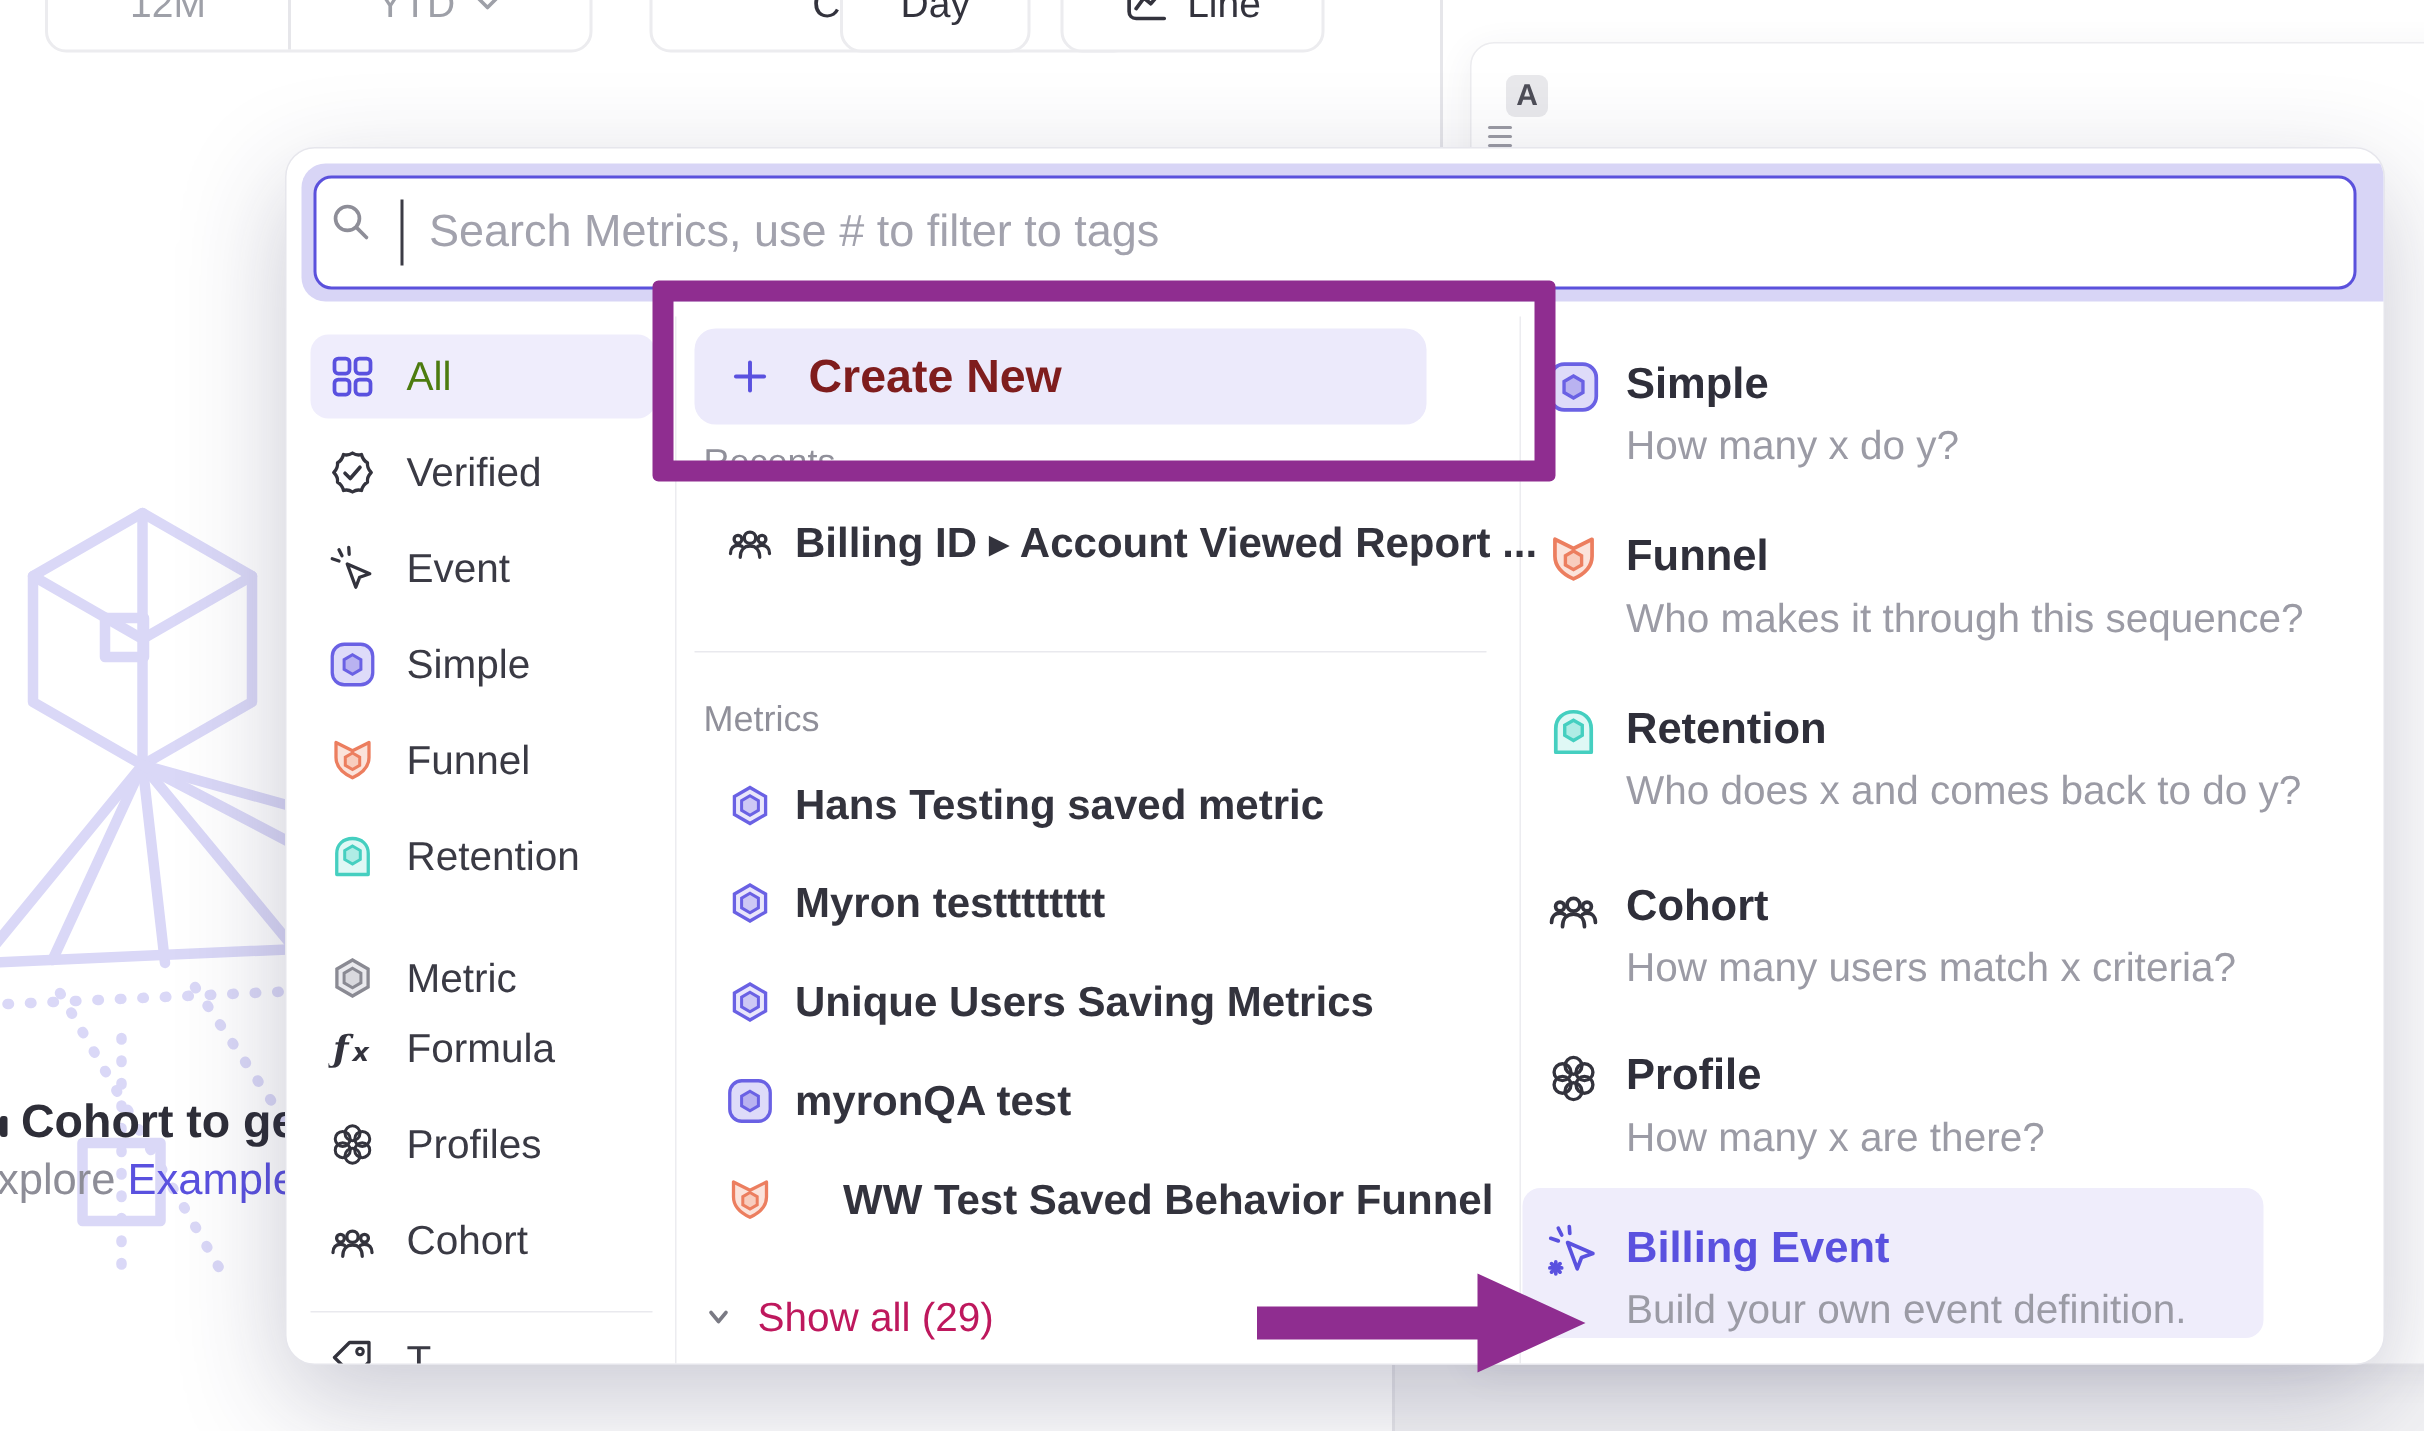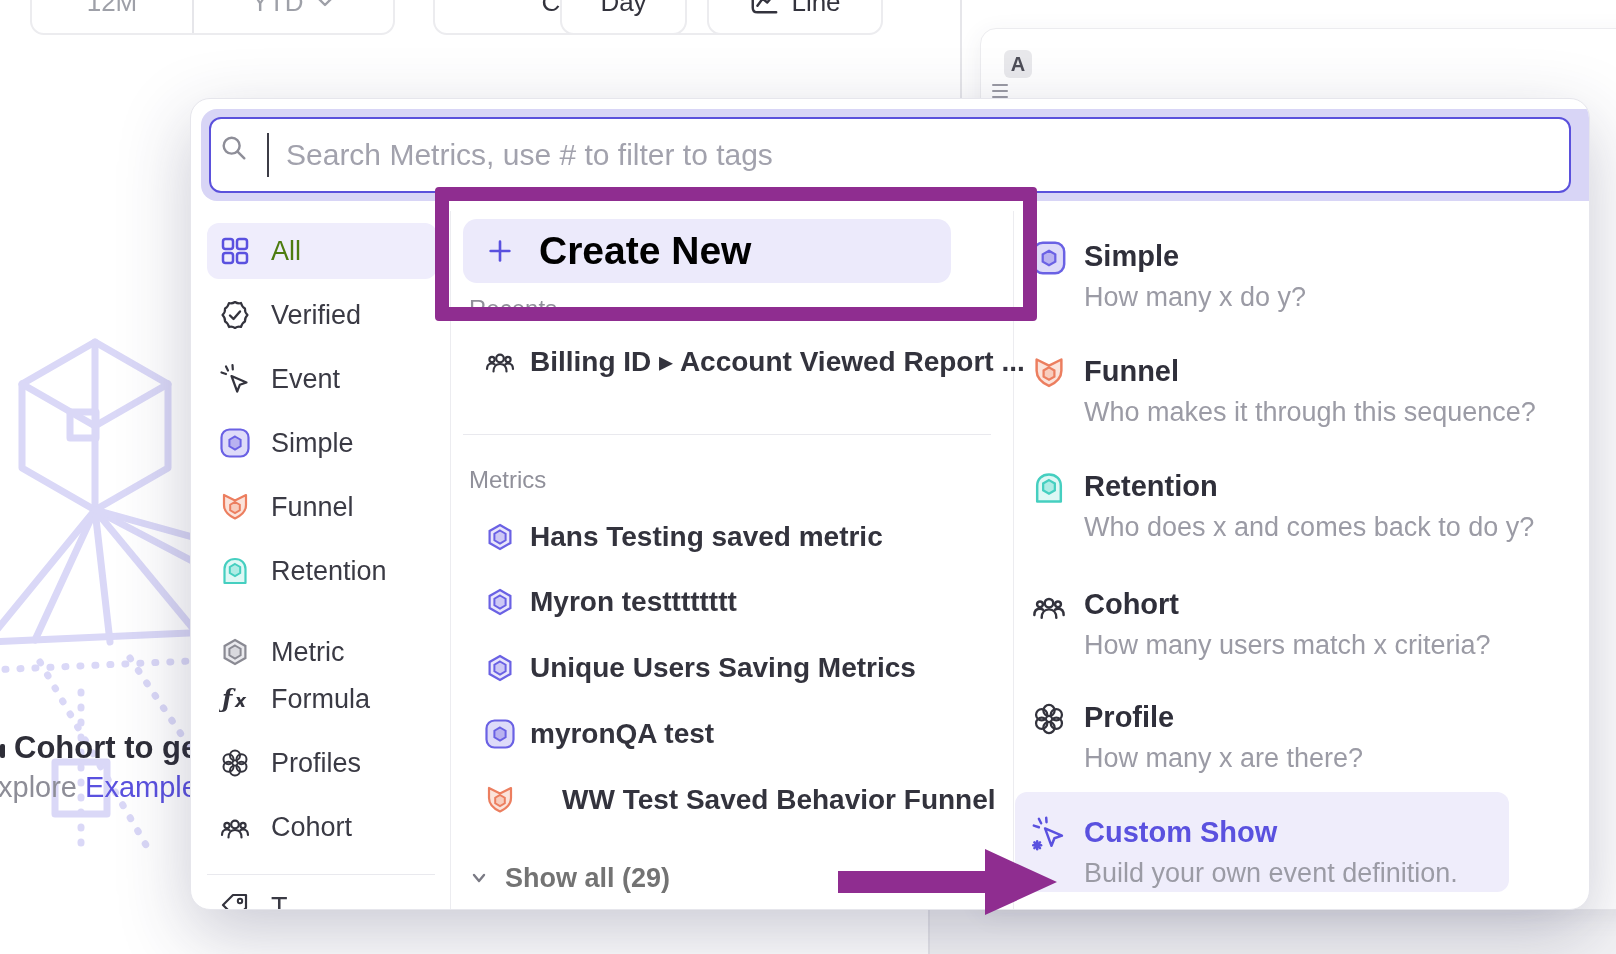"Create New" .createnew .lb { color: #000000 -> #7f1d1d; font-size: 39px -> 31px }
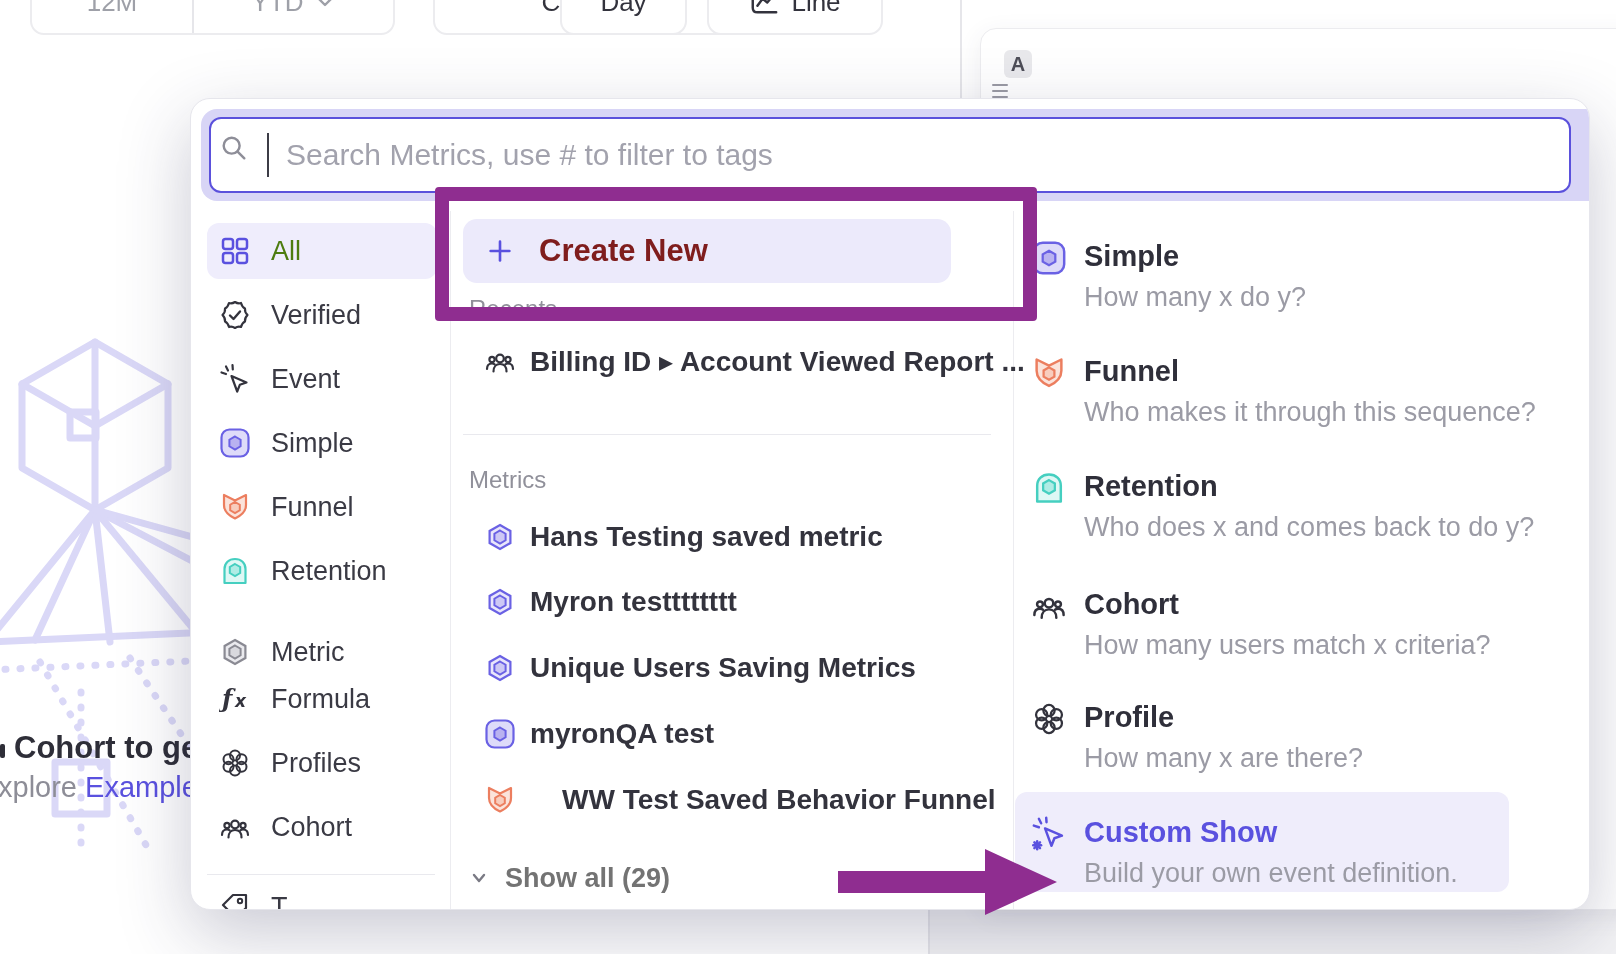"Custom Show" div.trow-title { text: Custom Show -> Billing Event }
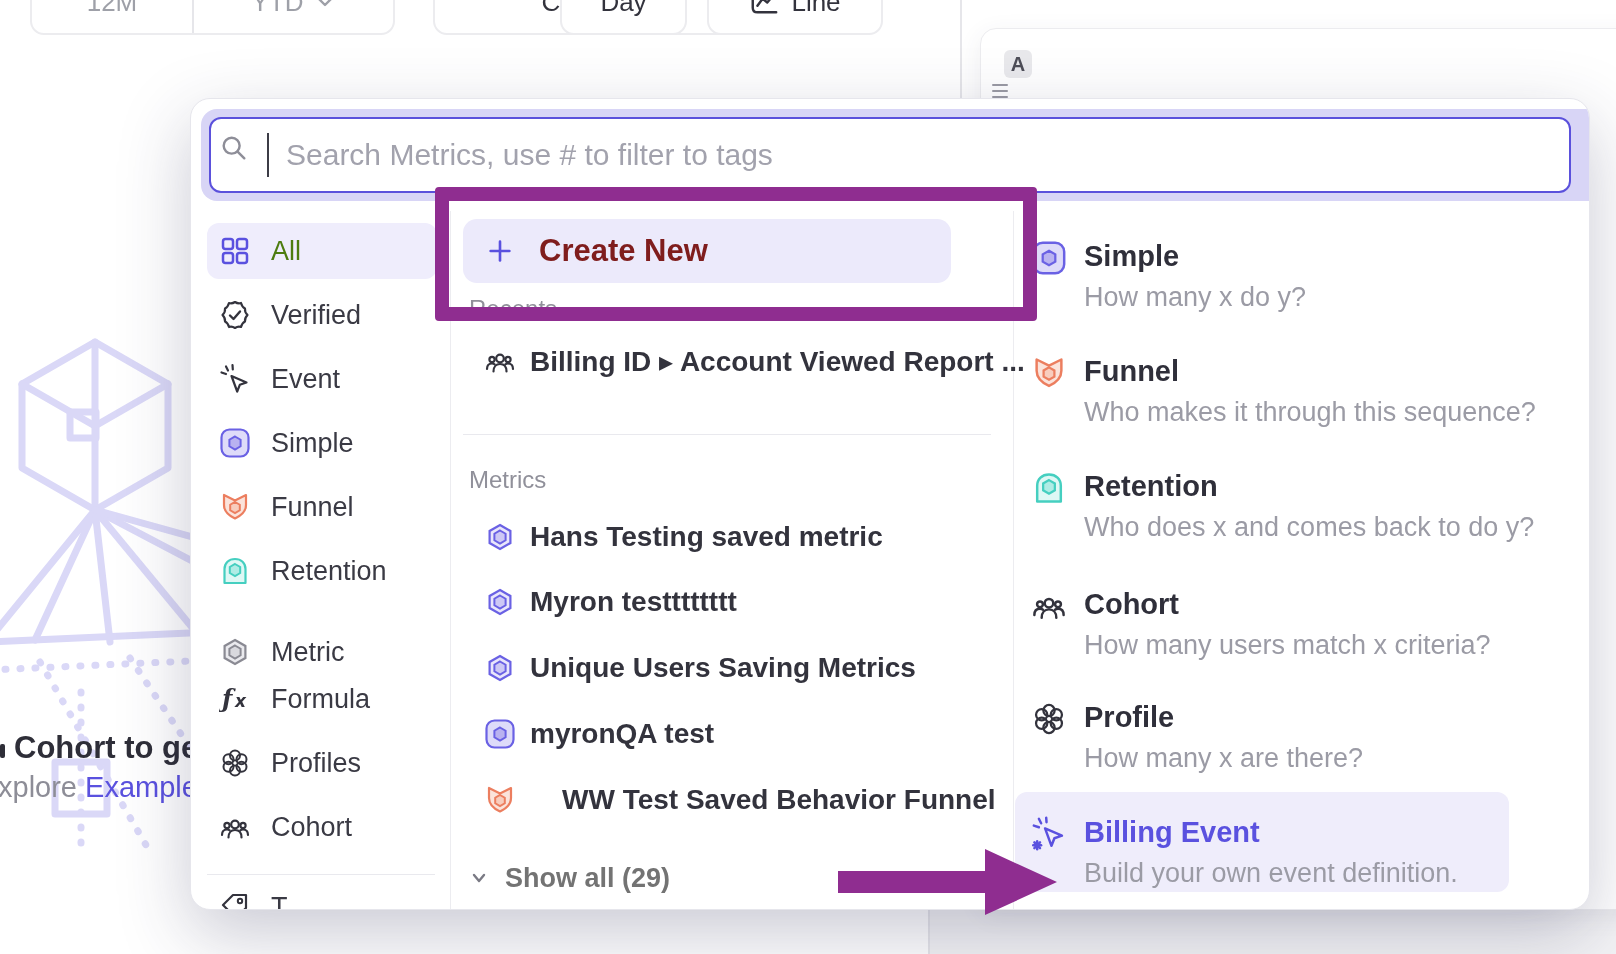"Show all (29)" .showall .lb { color: #737373 -> #be185d; font-weight: 700 -> 400 }
